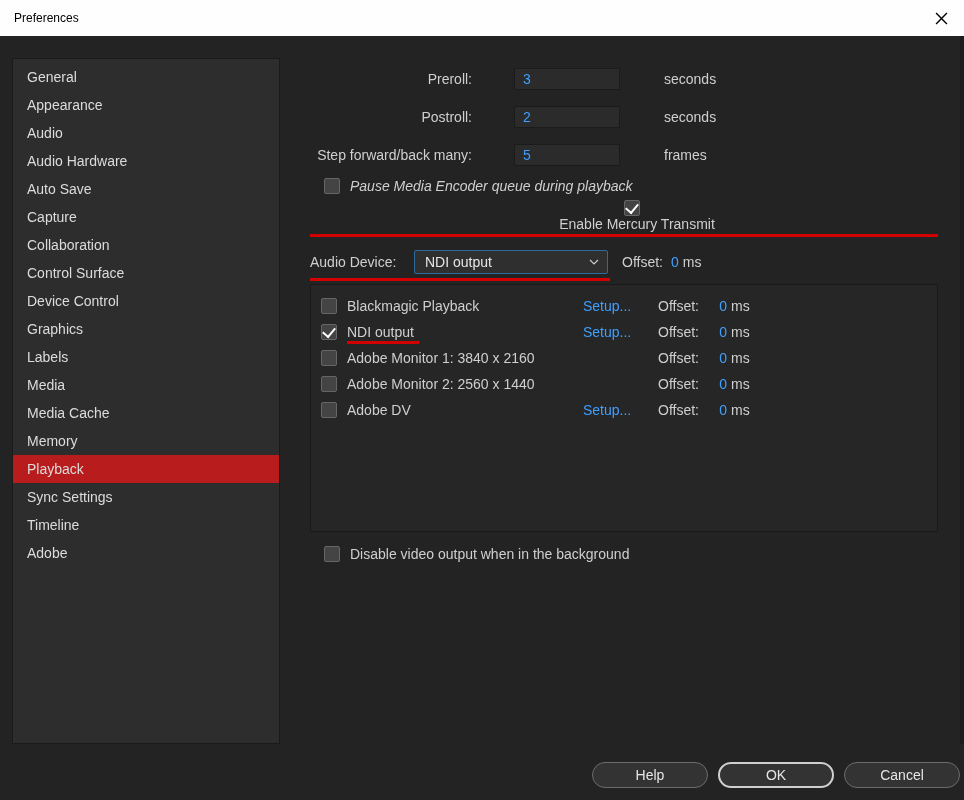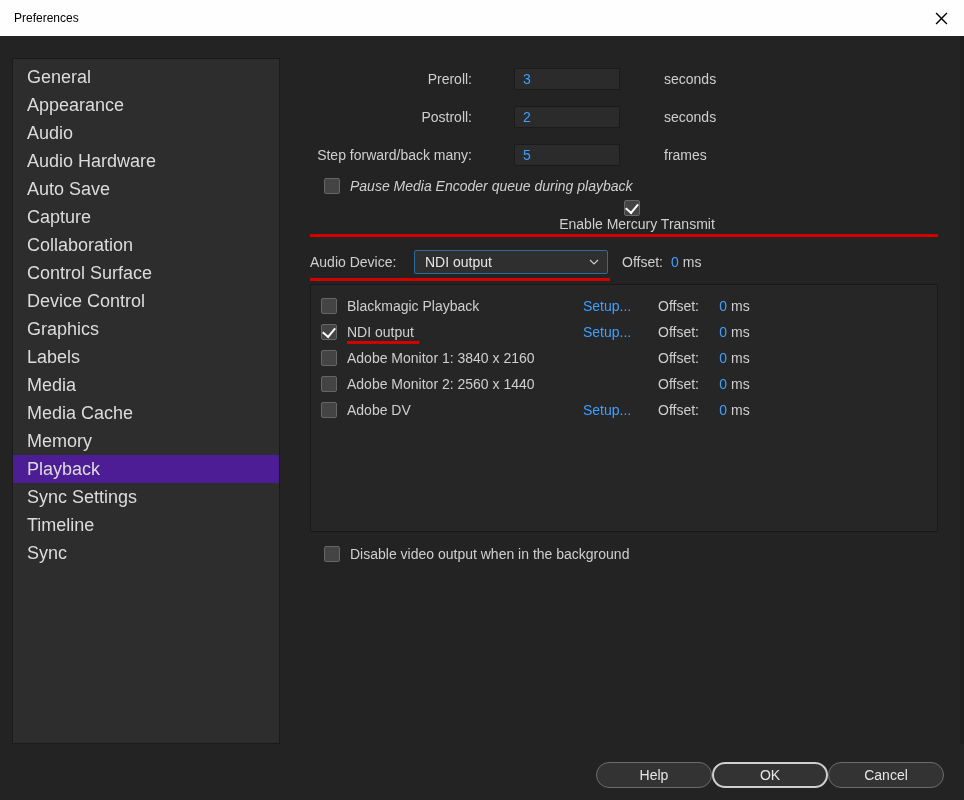"General" .sidebar-item { font-size: 18px -> 14px }
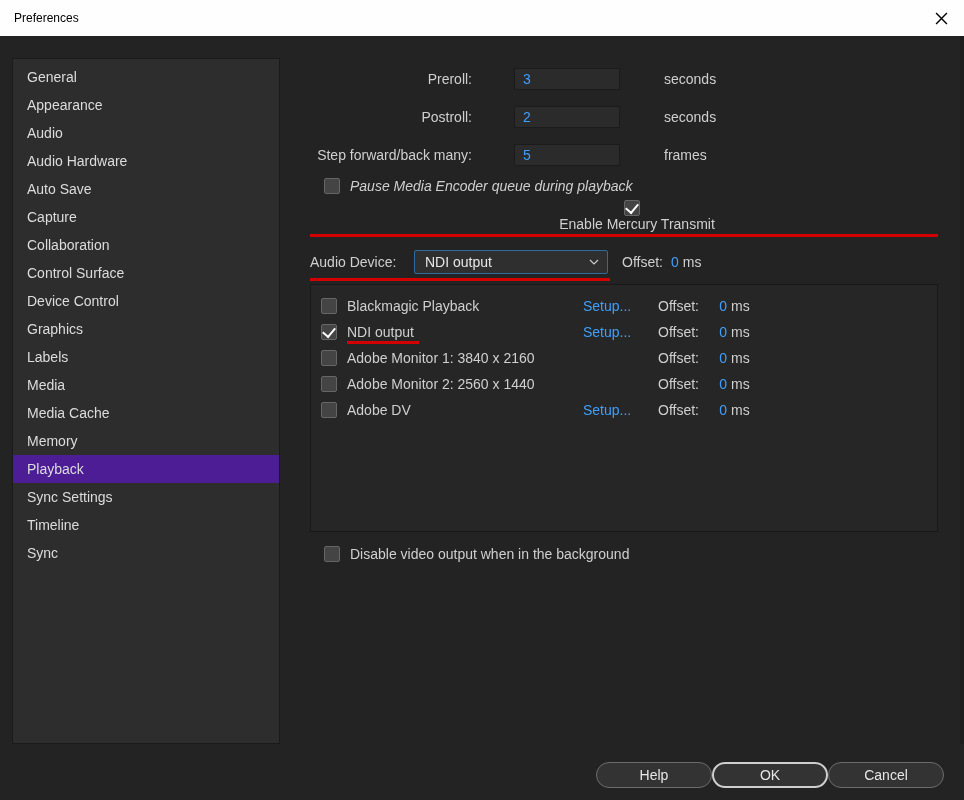"Playback" .sidebar-item.selected { background: #4c1d95 -> #b91c1c }
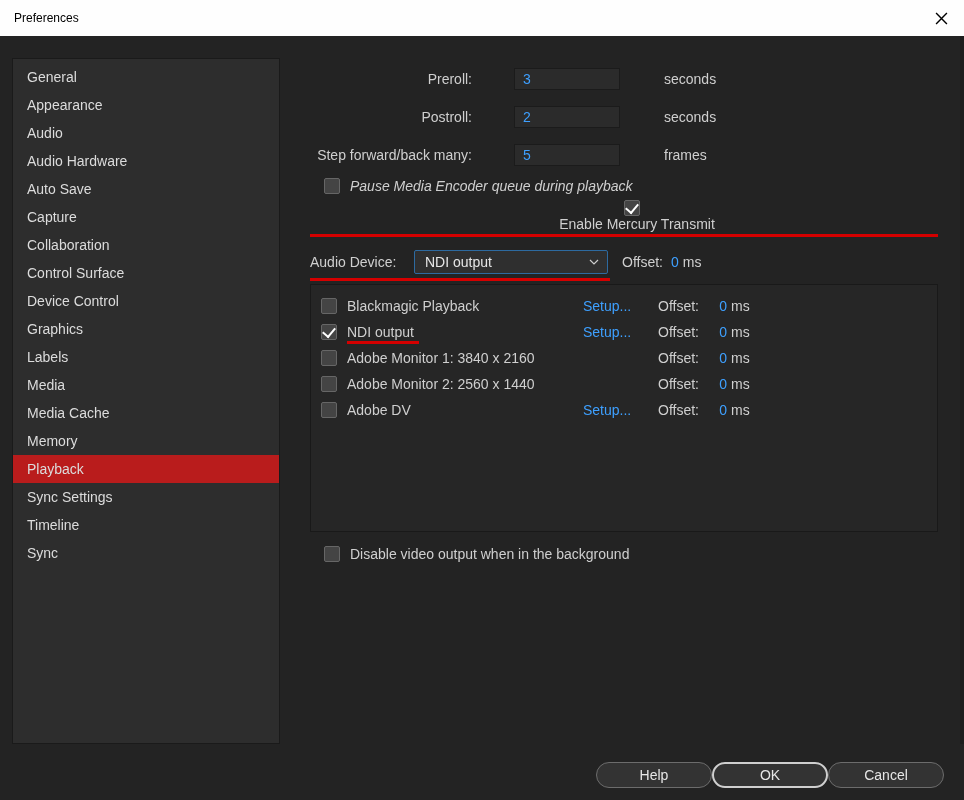"Sync" div.sidebar-item { text: Sync -> Adobe }
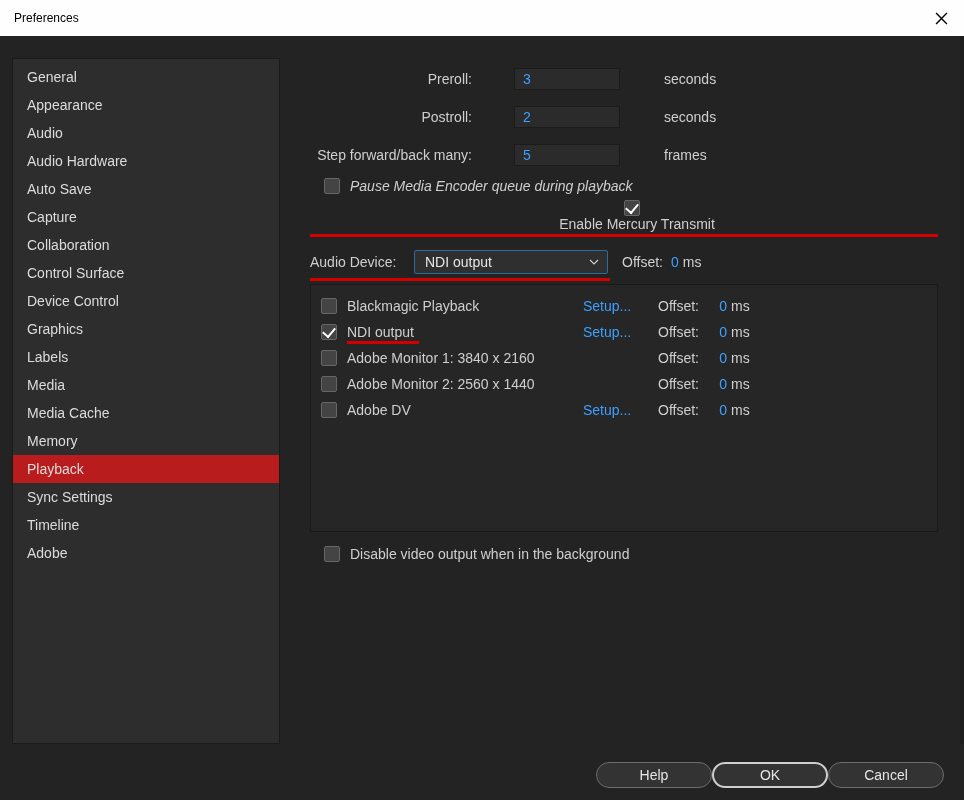"Help" .buttons { gap: none -> 10px; right: 20px -> 4px }
